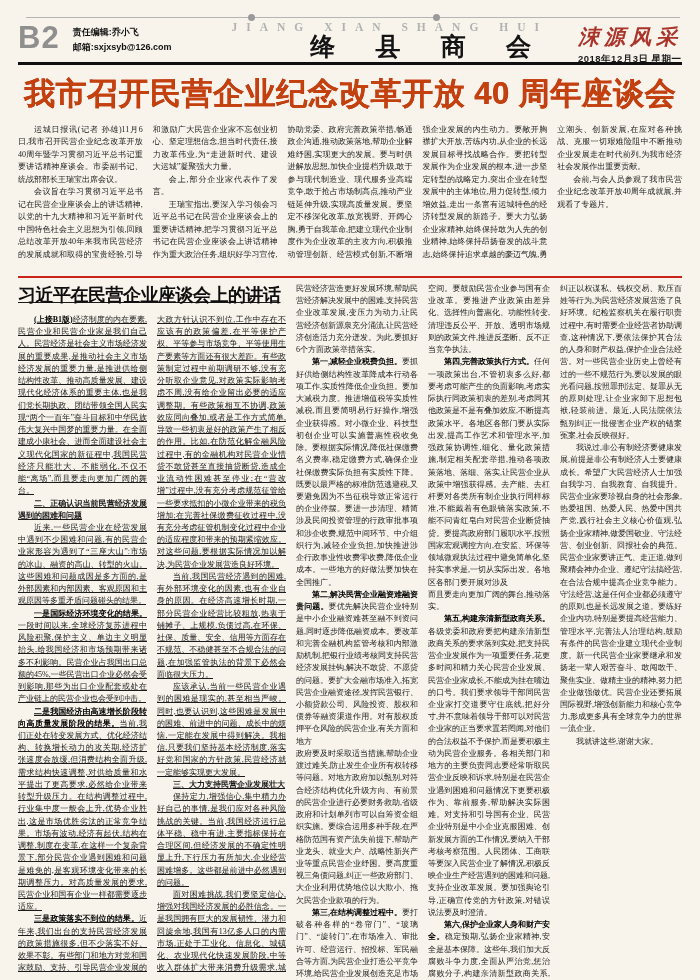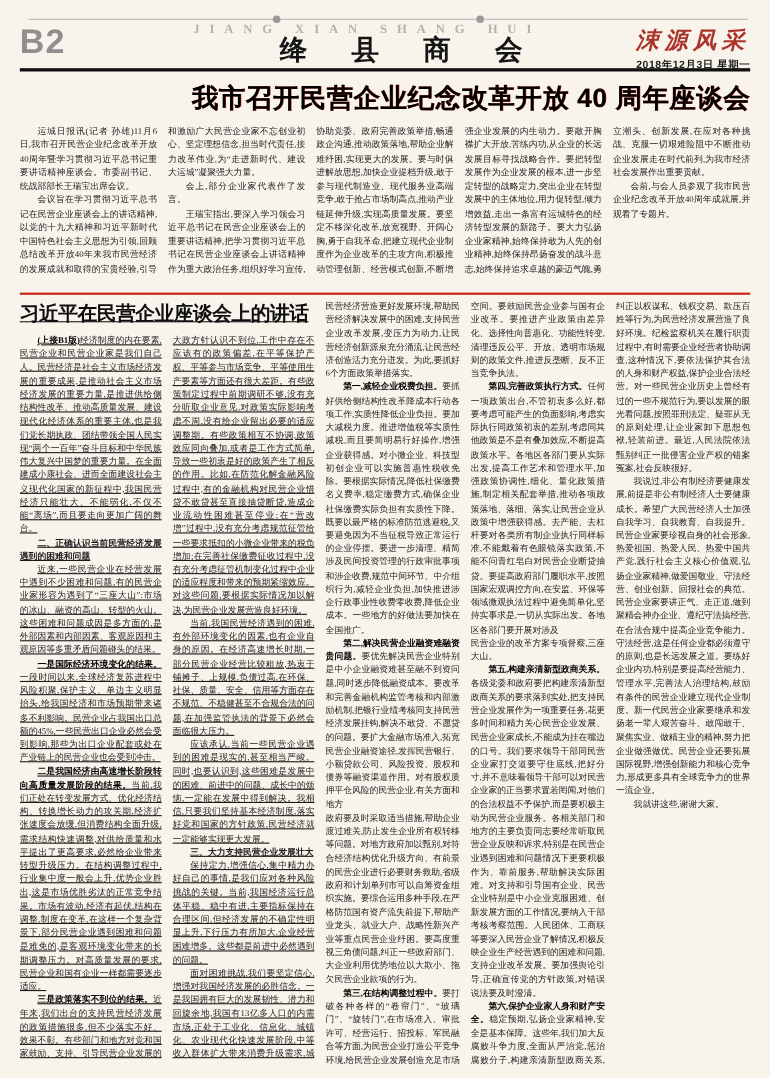"责任编辑:乔小飞" div.editor { html: none -> <div> <div>责任编辑:乔小飞</div> <div>邮箱:sxjxsyb@126.com</div> </div> }
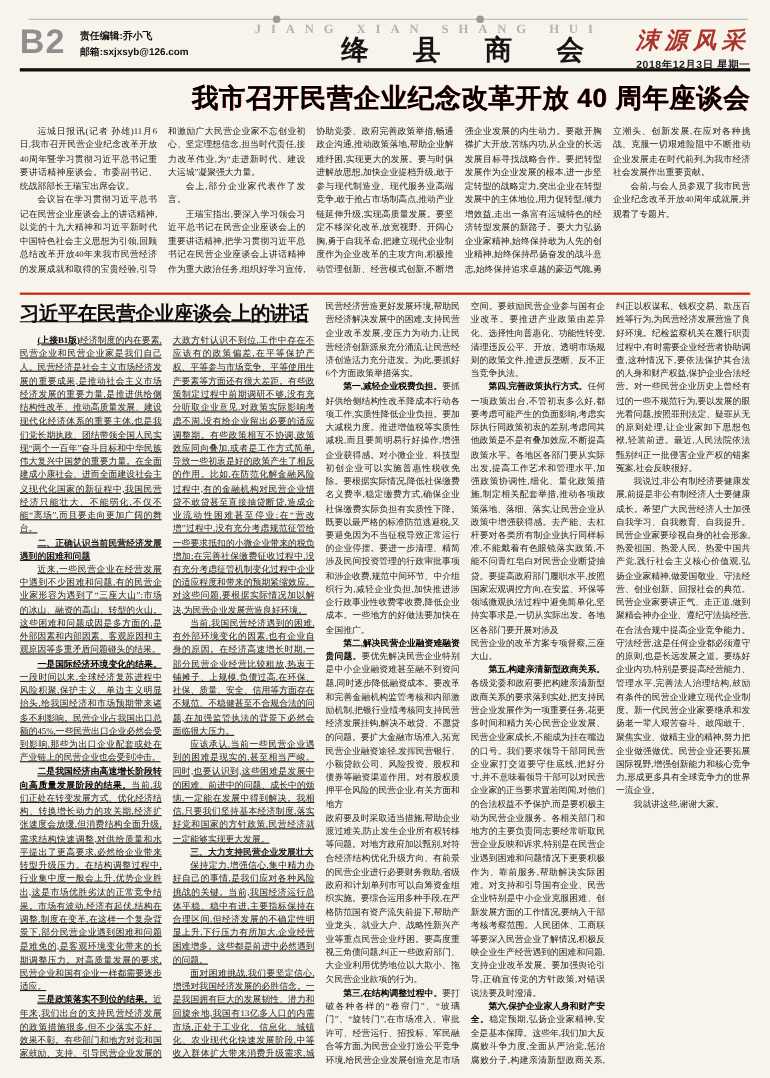"涑源风采" .hdr-right { text-align: right -> left }
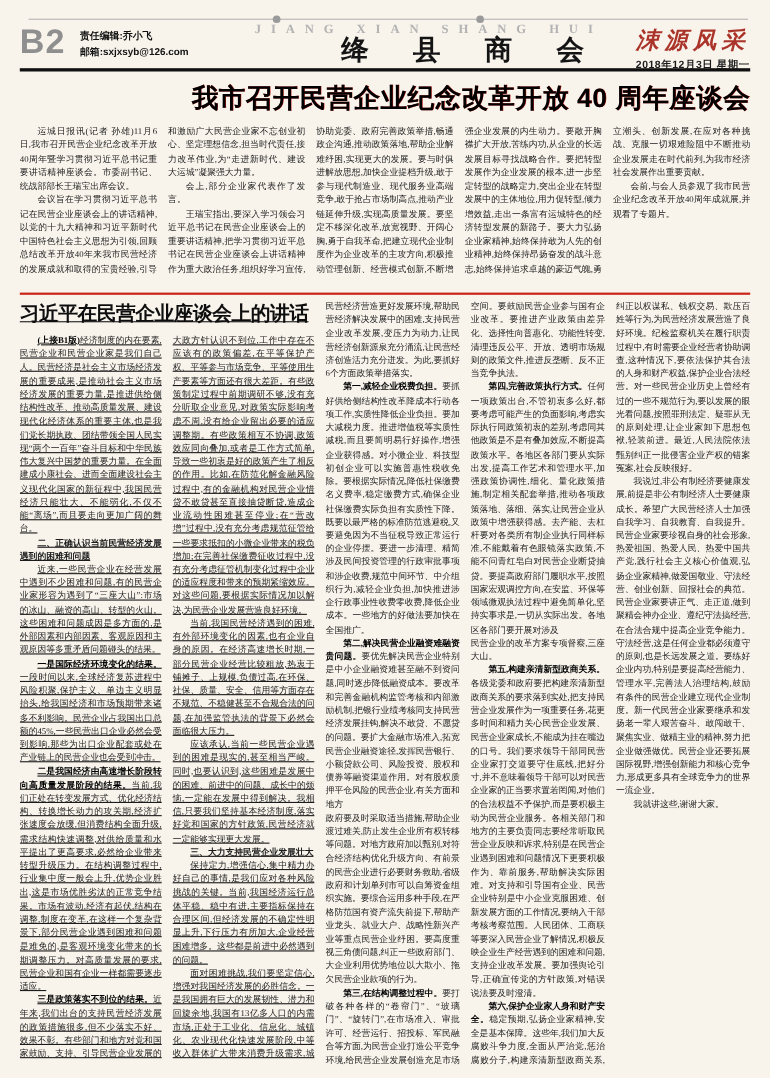"我市召开民营企业纪念改革开放 40 周年座谈会" .headline1 { color: #000000 -> #c2410c; font-size: 24px -> 31px; text-align: right -> center }
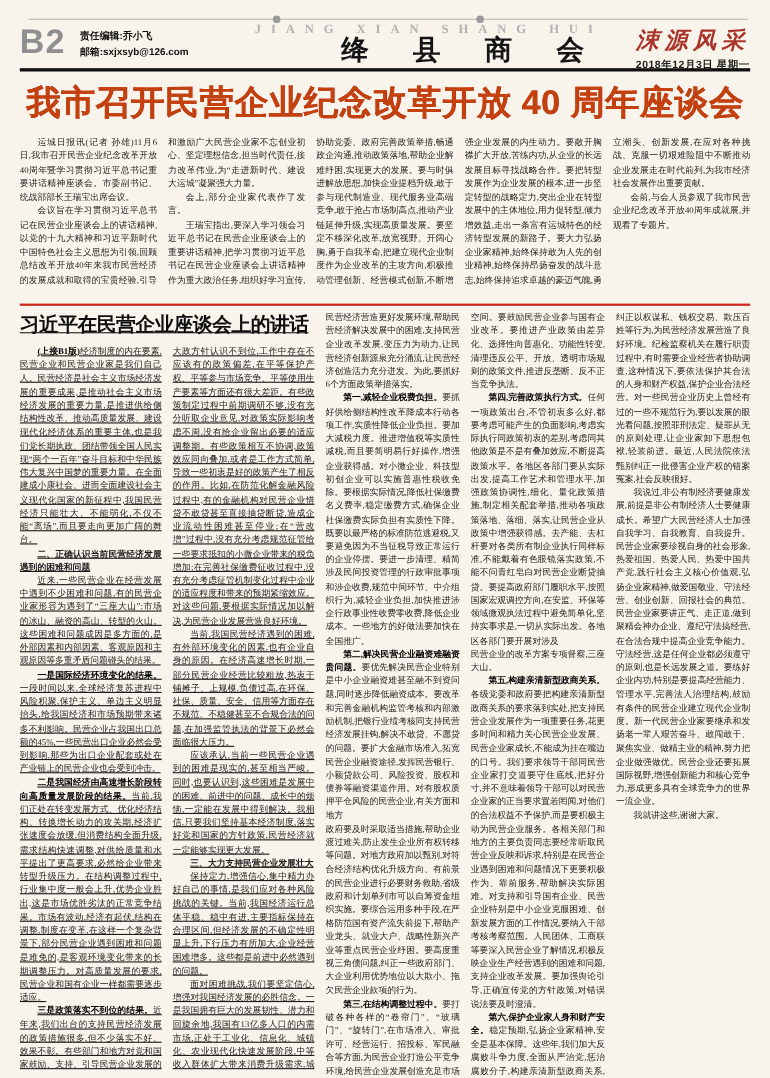"民营企业的改革方案专项督察,三座大山。" p.noindent { text: 民营企业的改革方案专项督察,三座大山 -> 而且要走向更加广阔的舞台,推动落实 }
